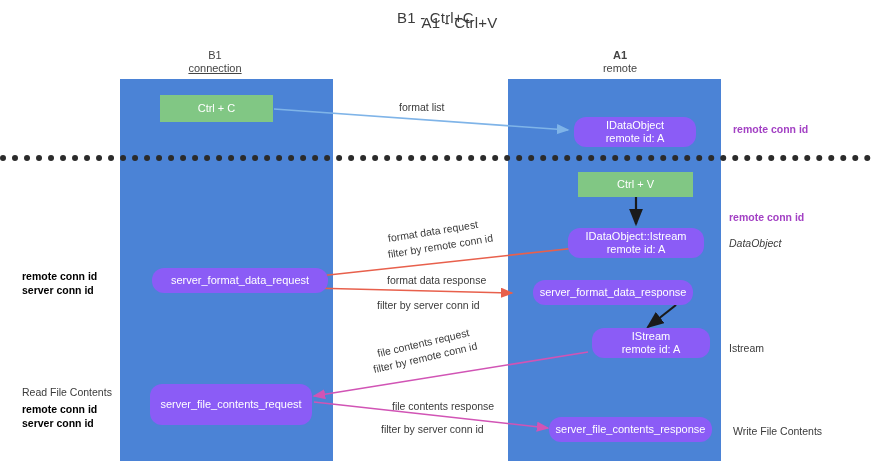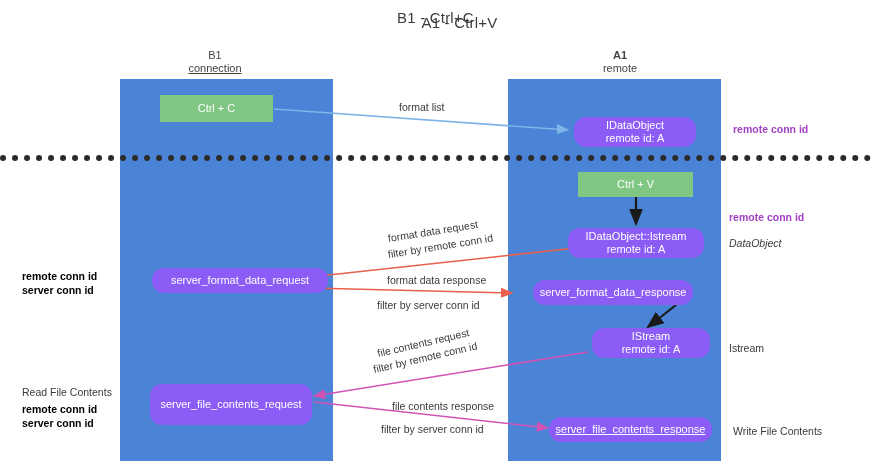"server_file_contents_response" div.node { text-decoration: underline -> none }
